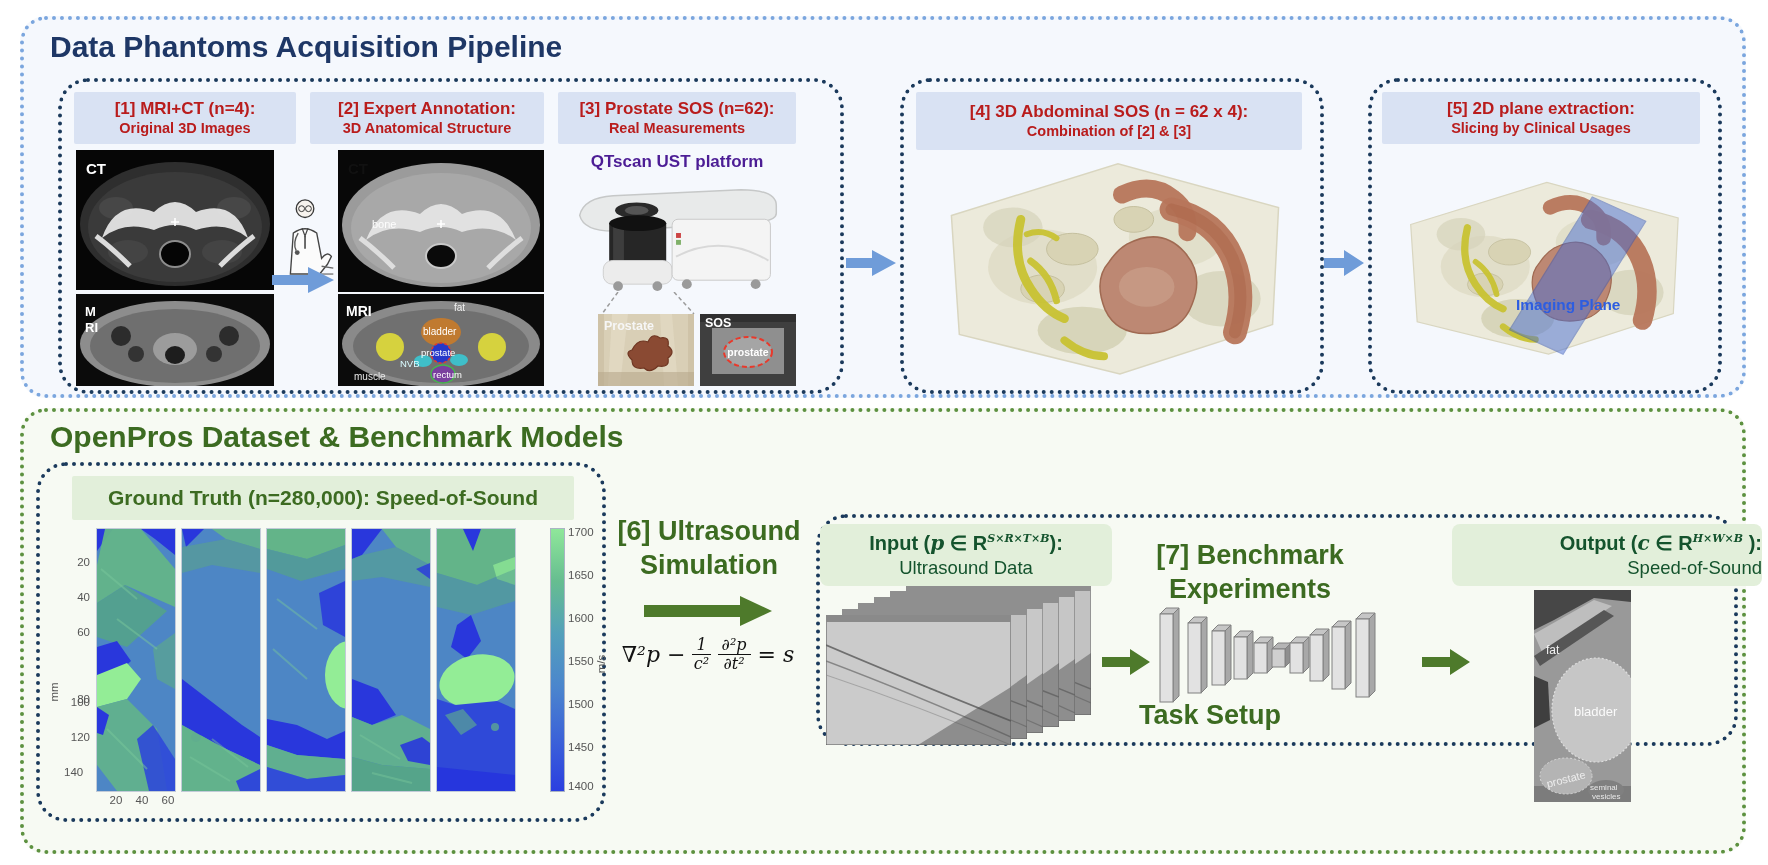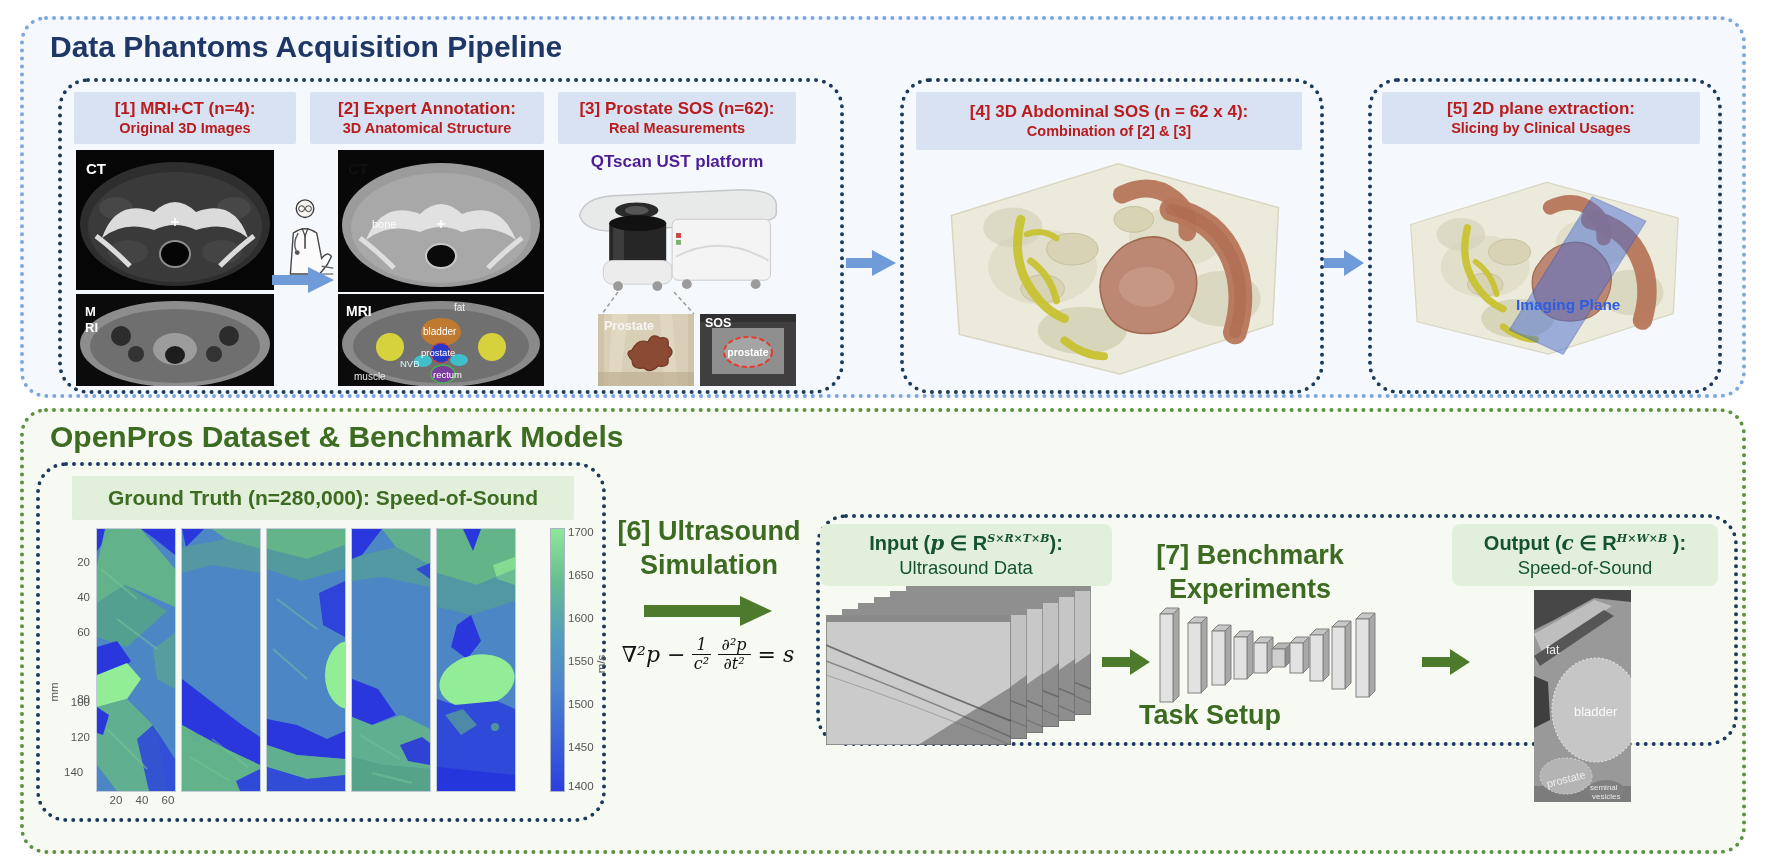"Output (c ∈ RH×W×B ):" div.abs { text-align: none -> right; width: 266px -> 310px }
